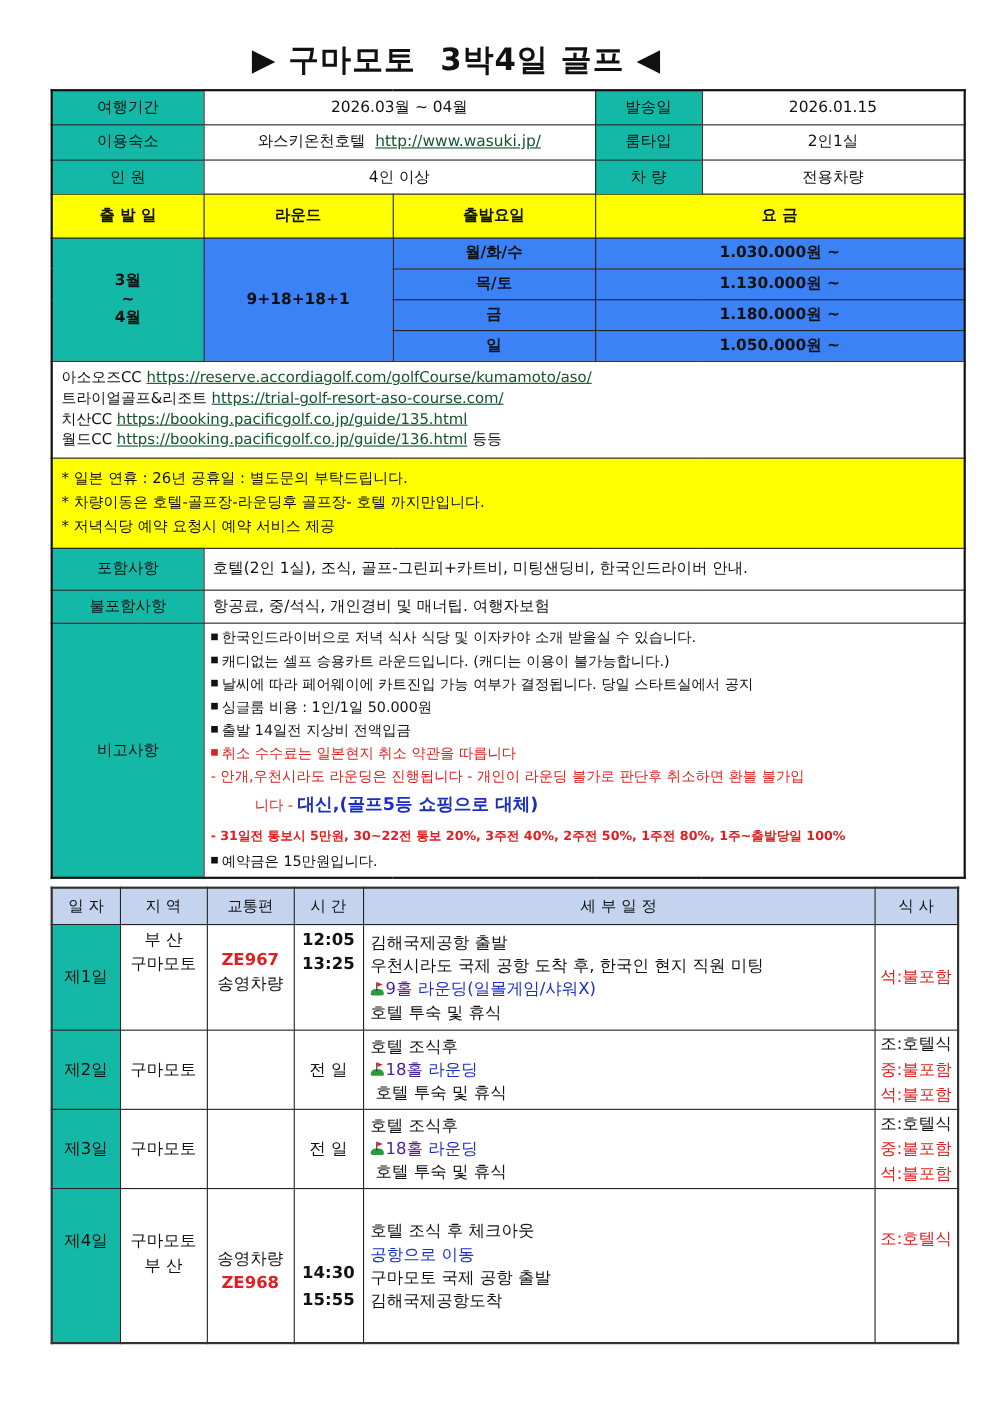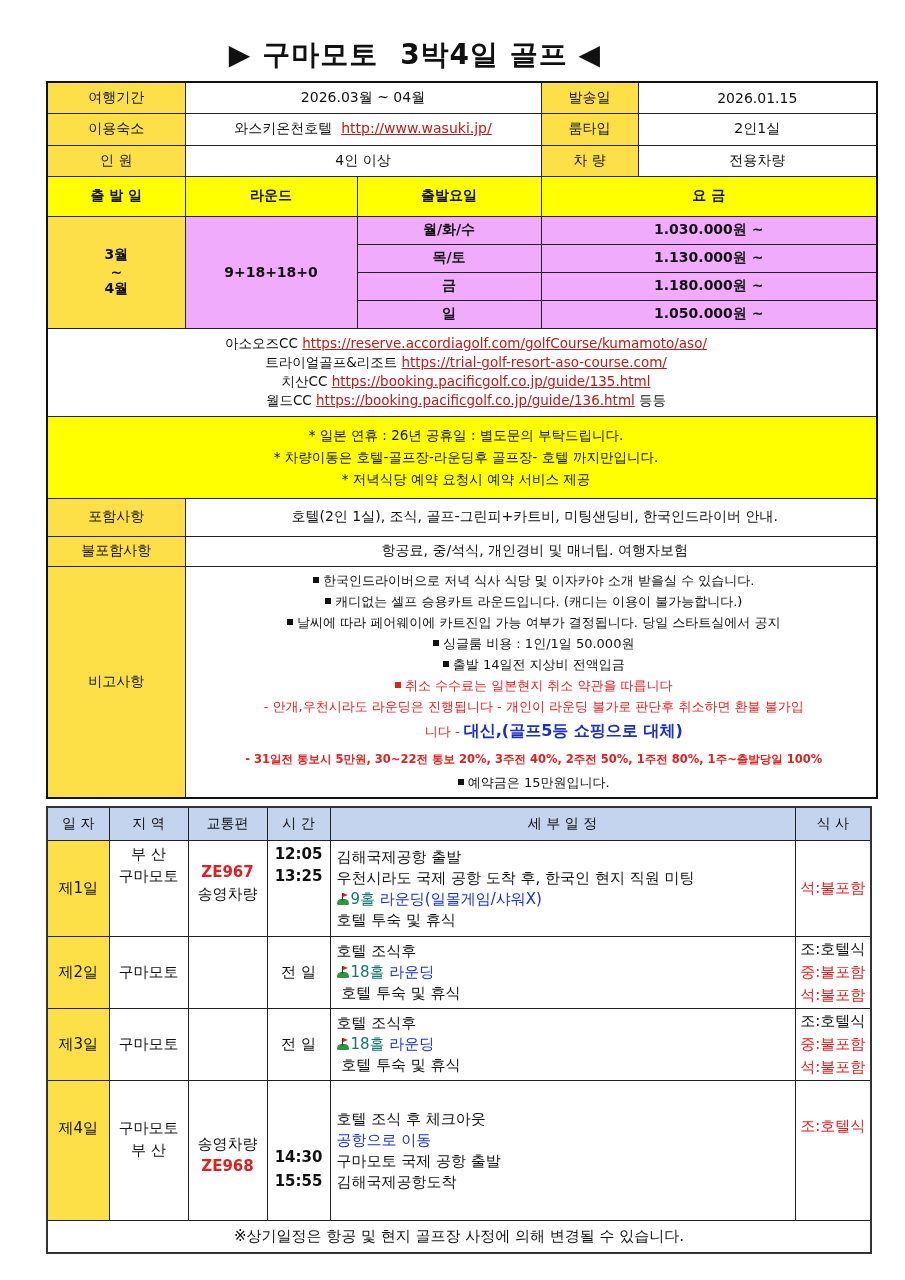"여행기간" .lbl { background: #fde047 -> #14b8a6 }
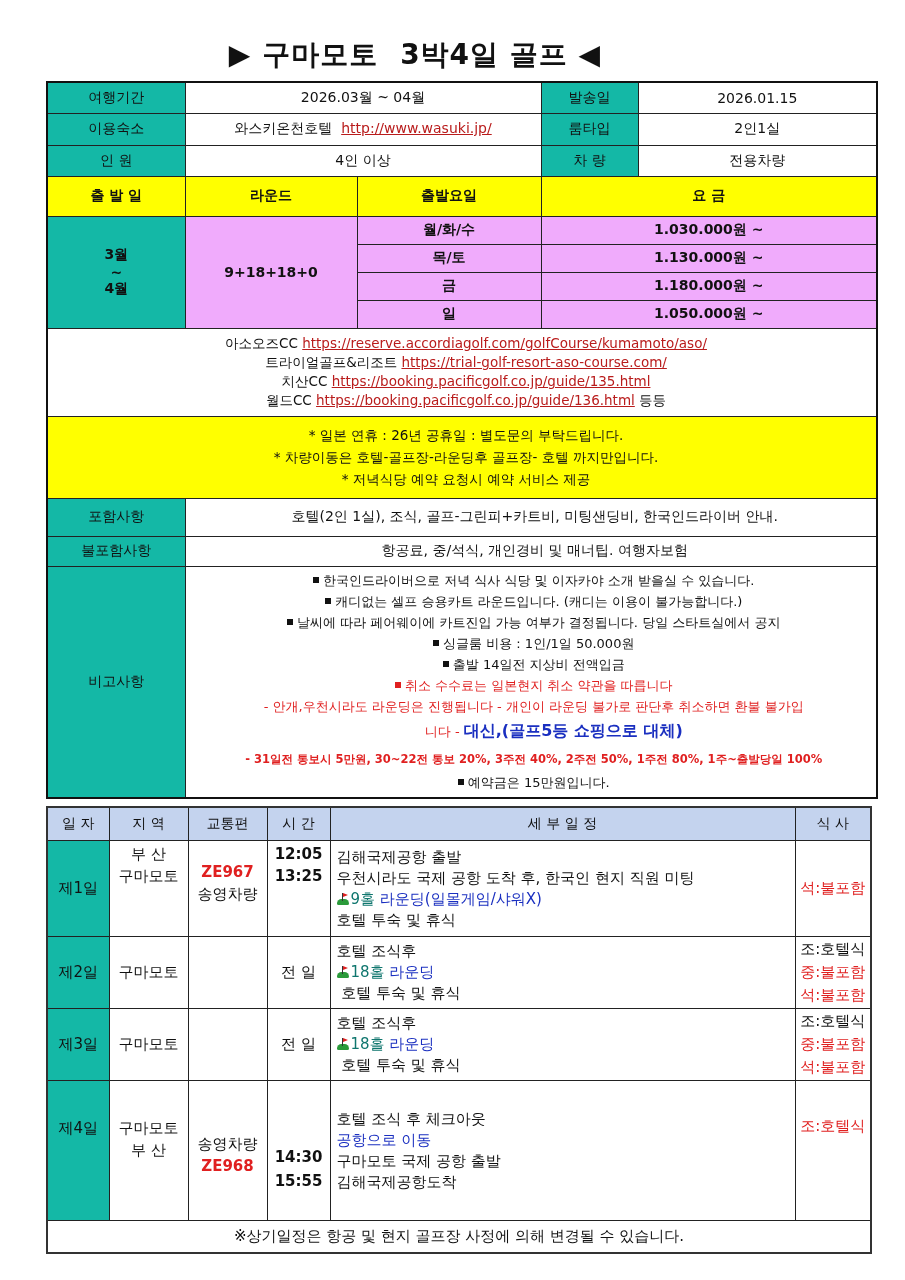"http://www.wasuki.jp/" a.link { color: #b91c1c -> #14532d }
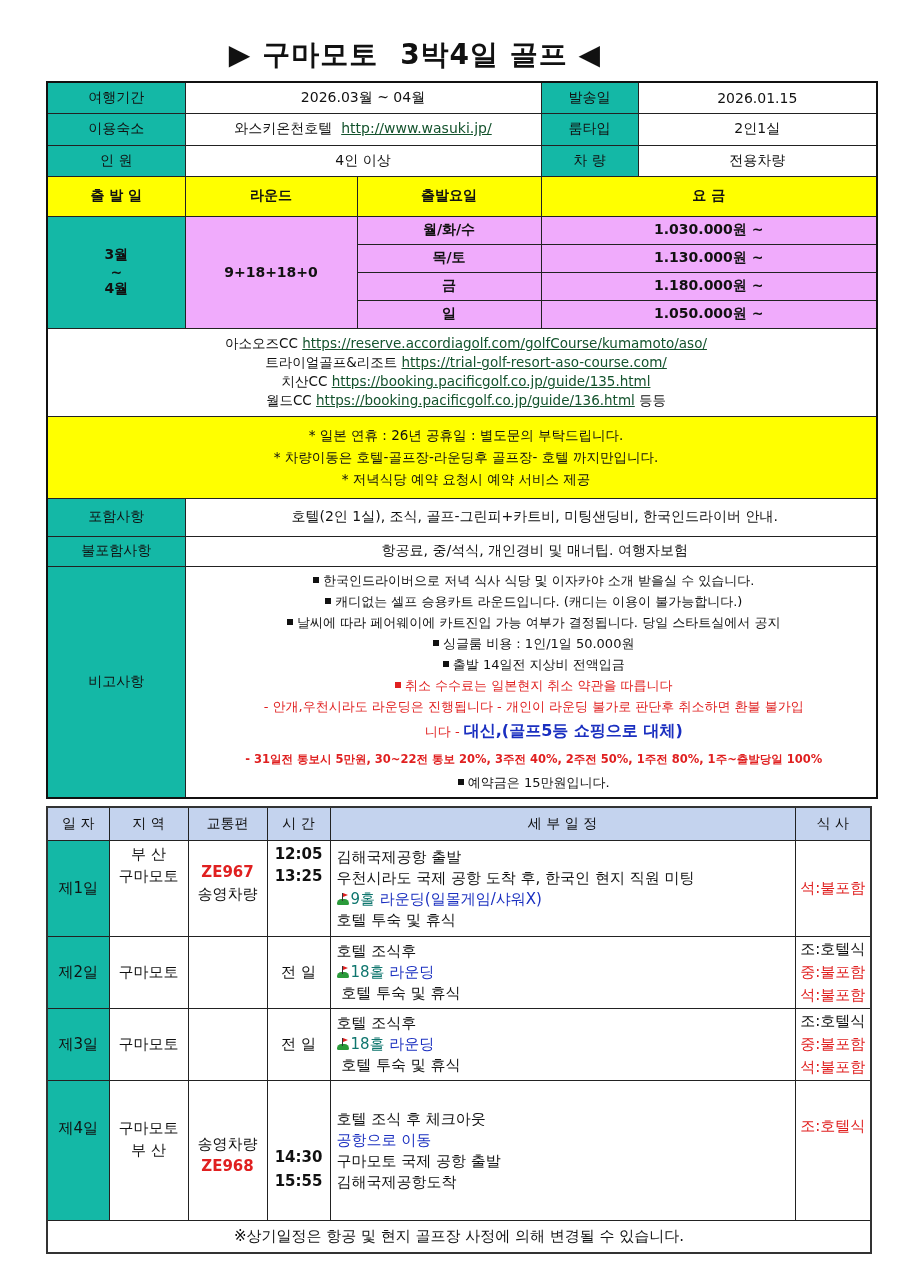"월/화/수" .cream { background: #f0abfc -> #3b82f6 }
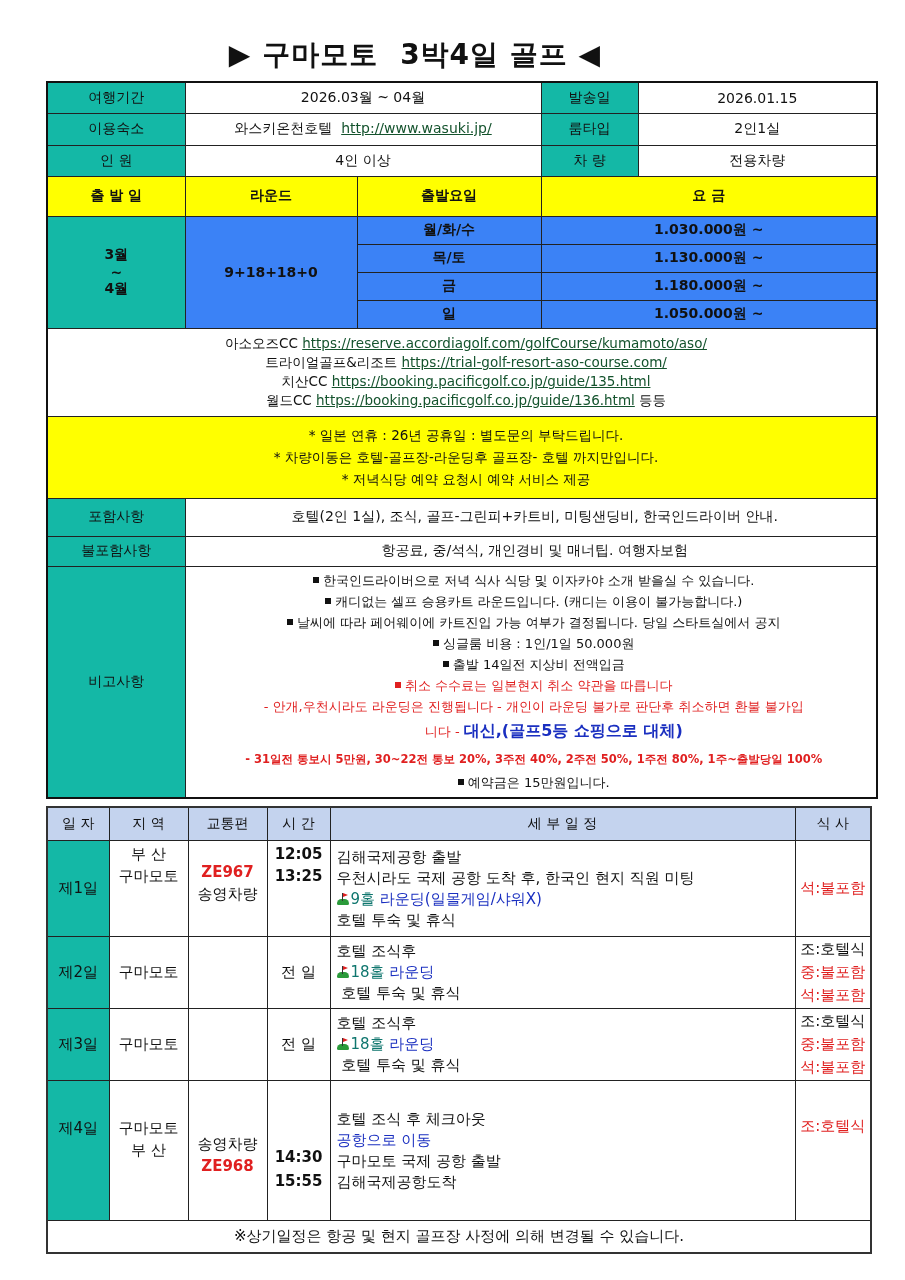"9+18+18+0" td.cream { text: 9+18+18+0 -> 9+18+18+1 }
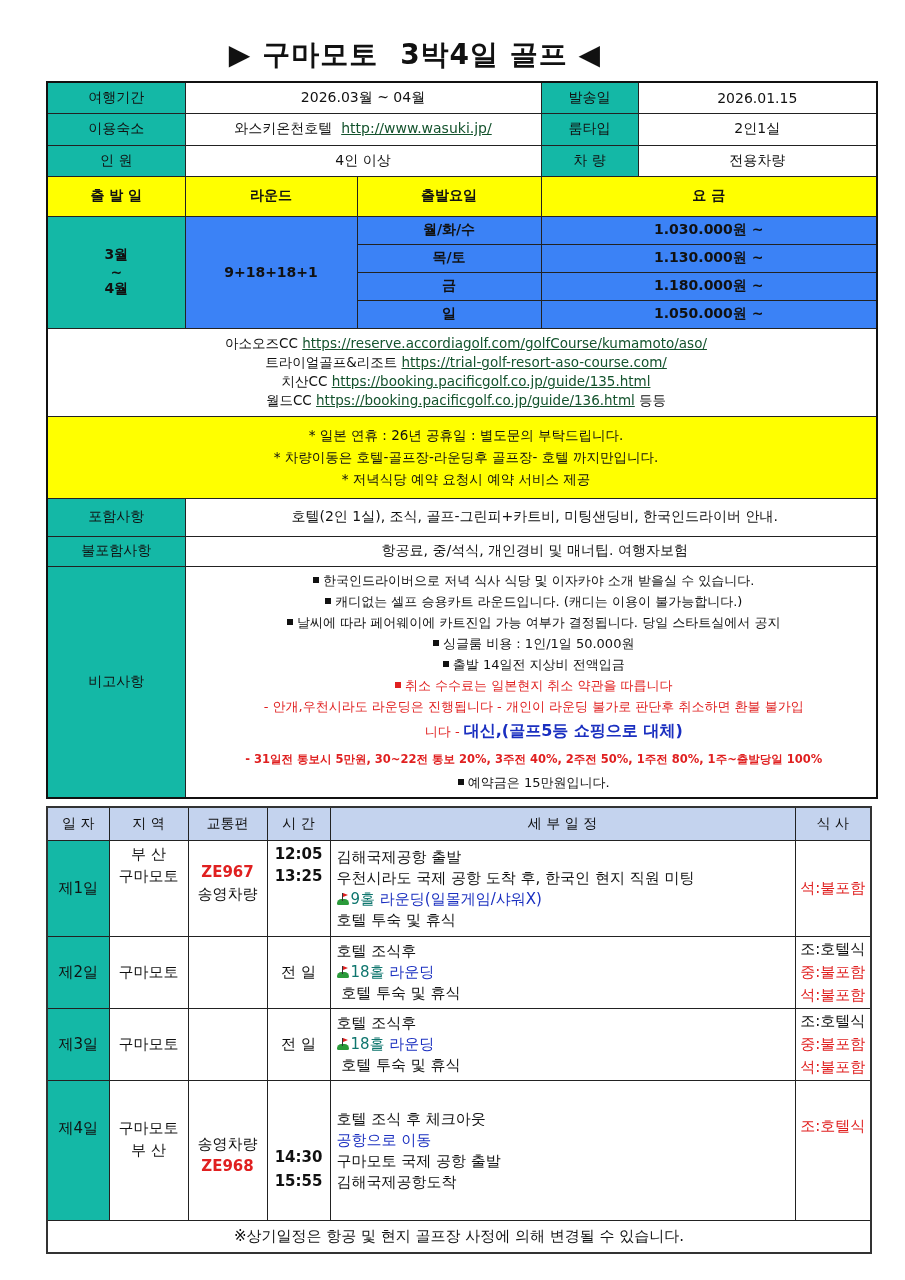"아소오즈CC" .left { text-align: center -> left }
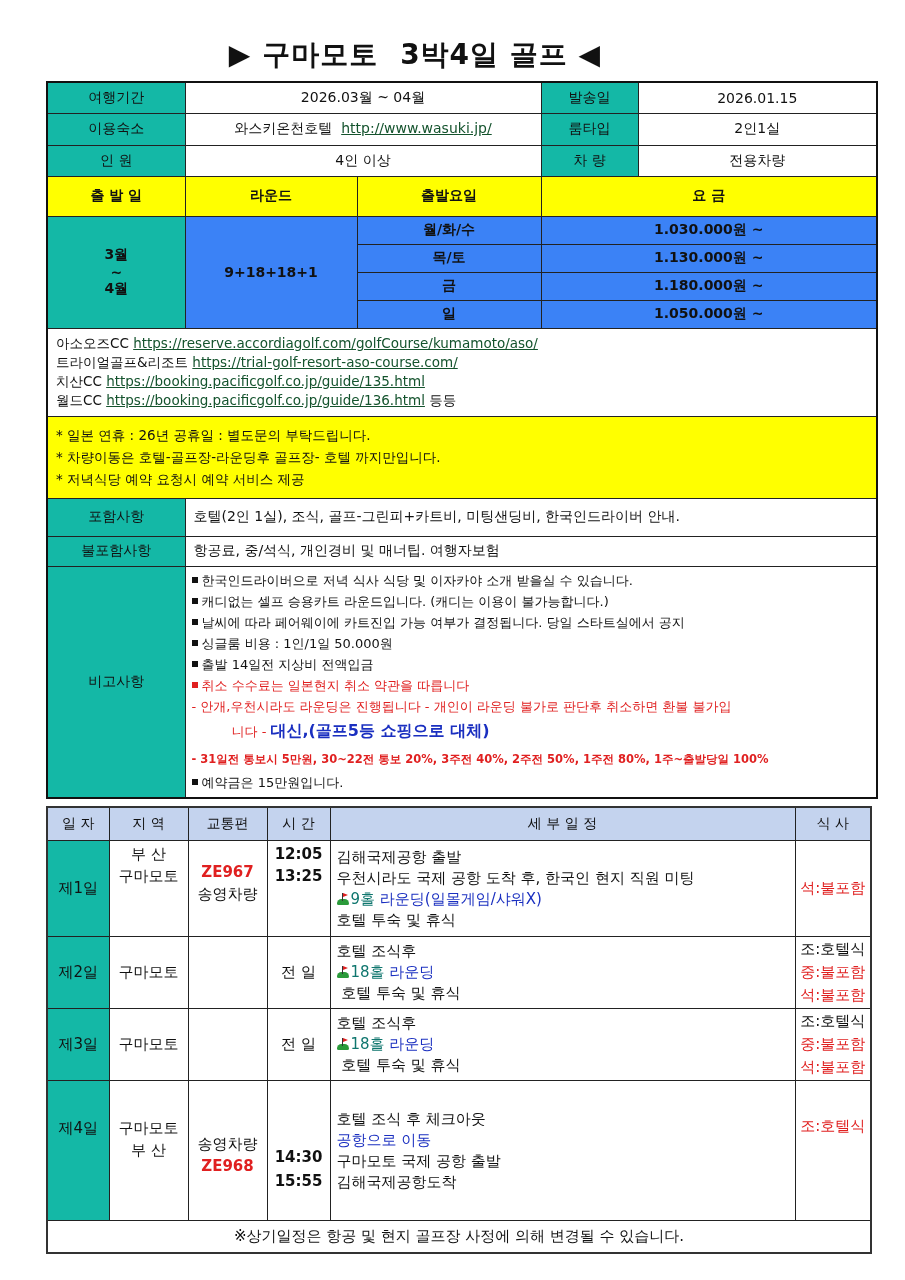"9홀" .magenta { color: #0f766e -> #4c1d95 }
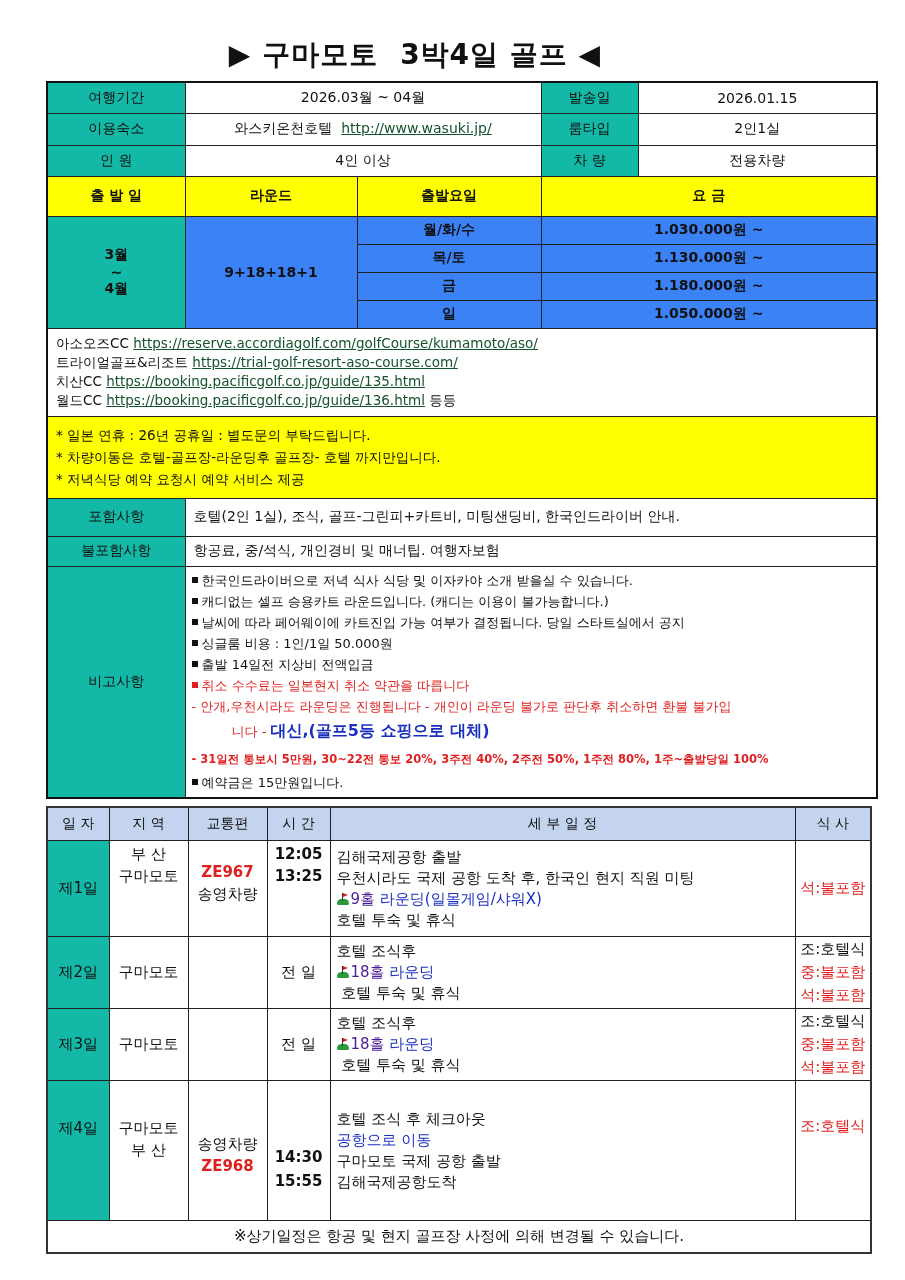"※상기일정은 항공 및 현지 골프장" tr { html: <tr> <td>※상기일정은 항공 및 현지 골프장 사정에 의해 변경될 수 있습니다.</td> </tr> -> none }
